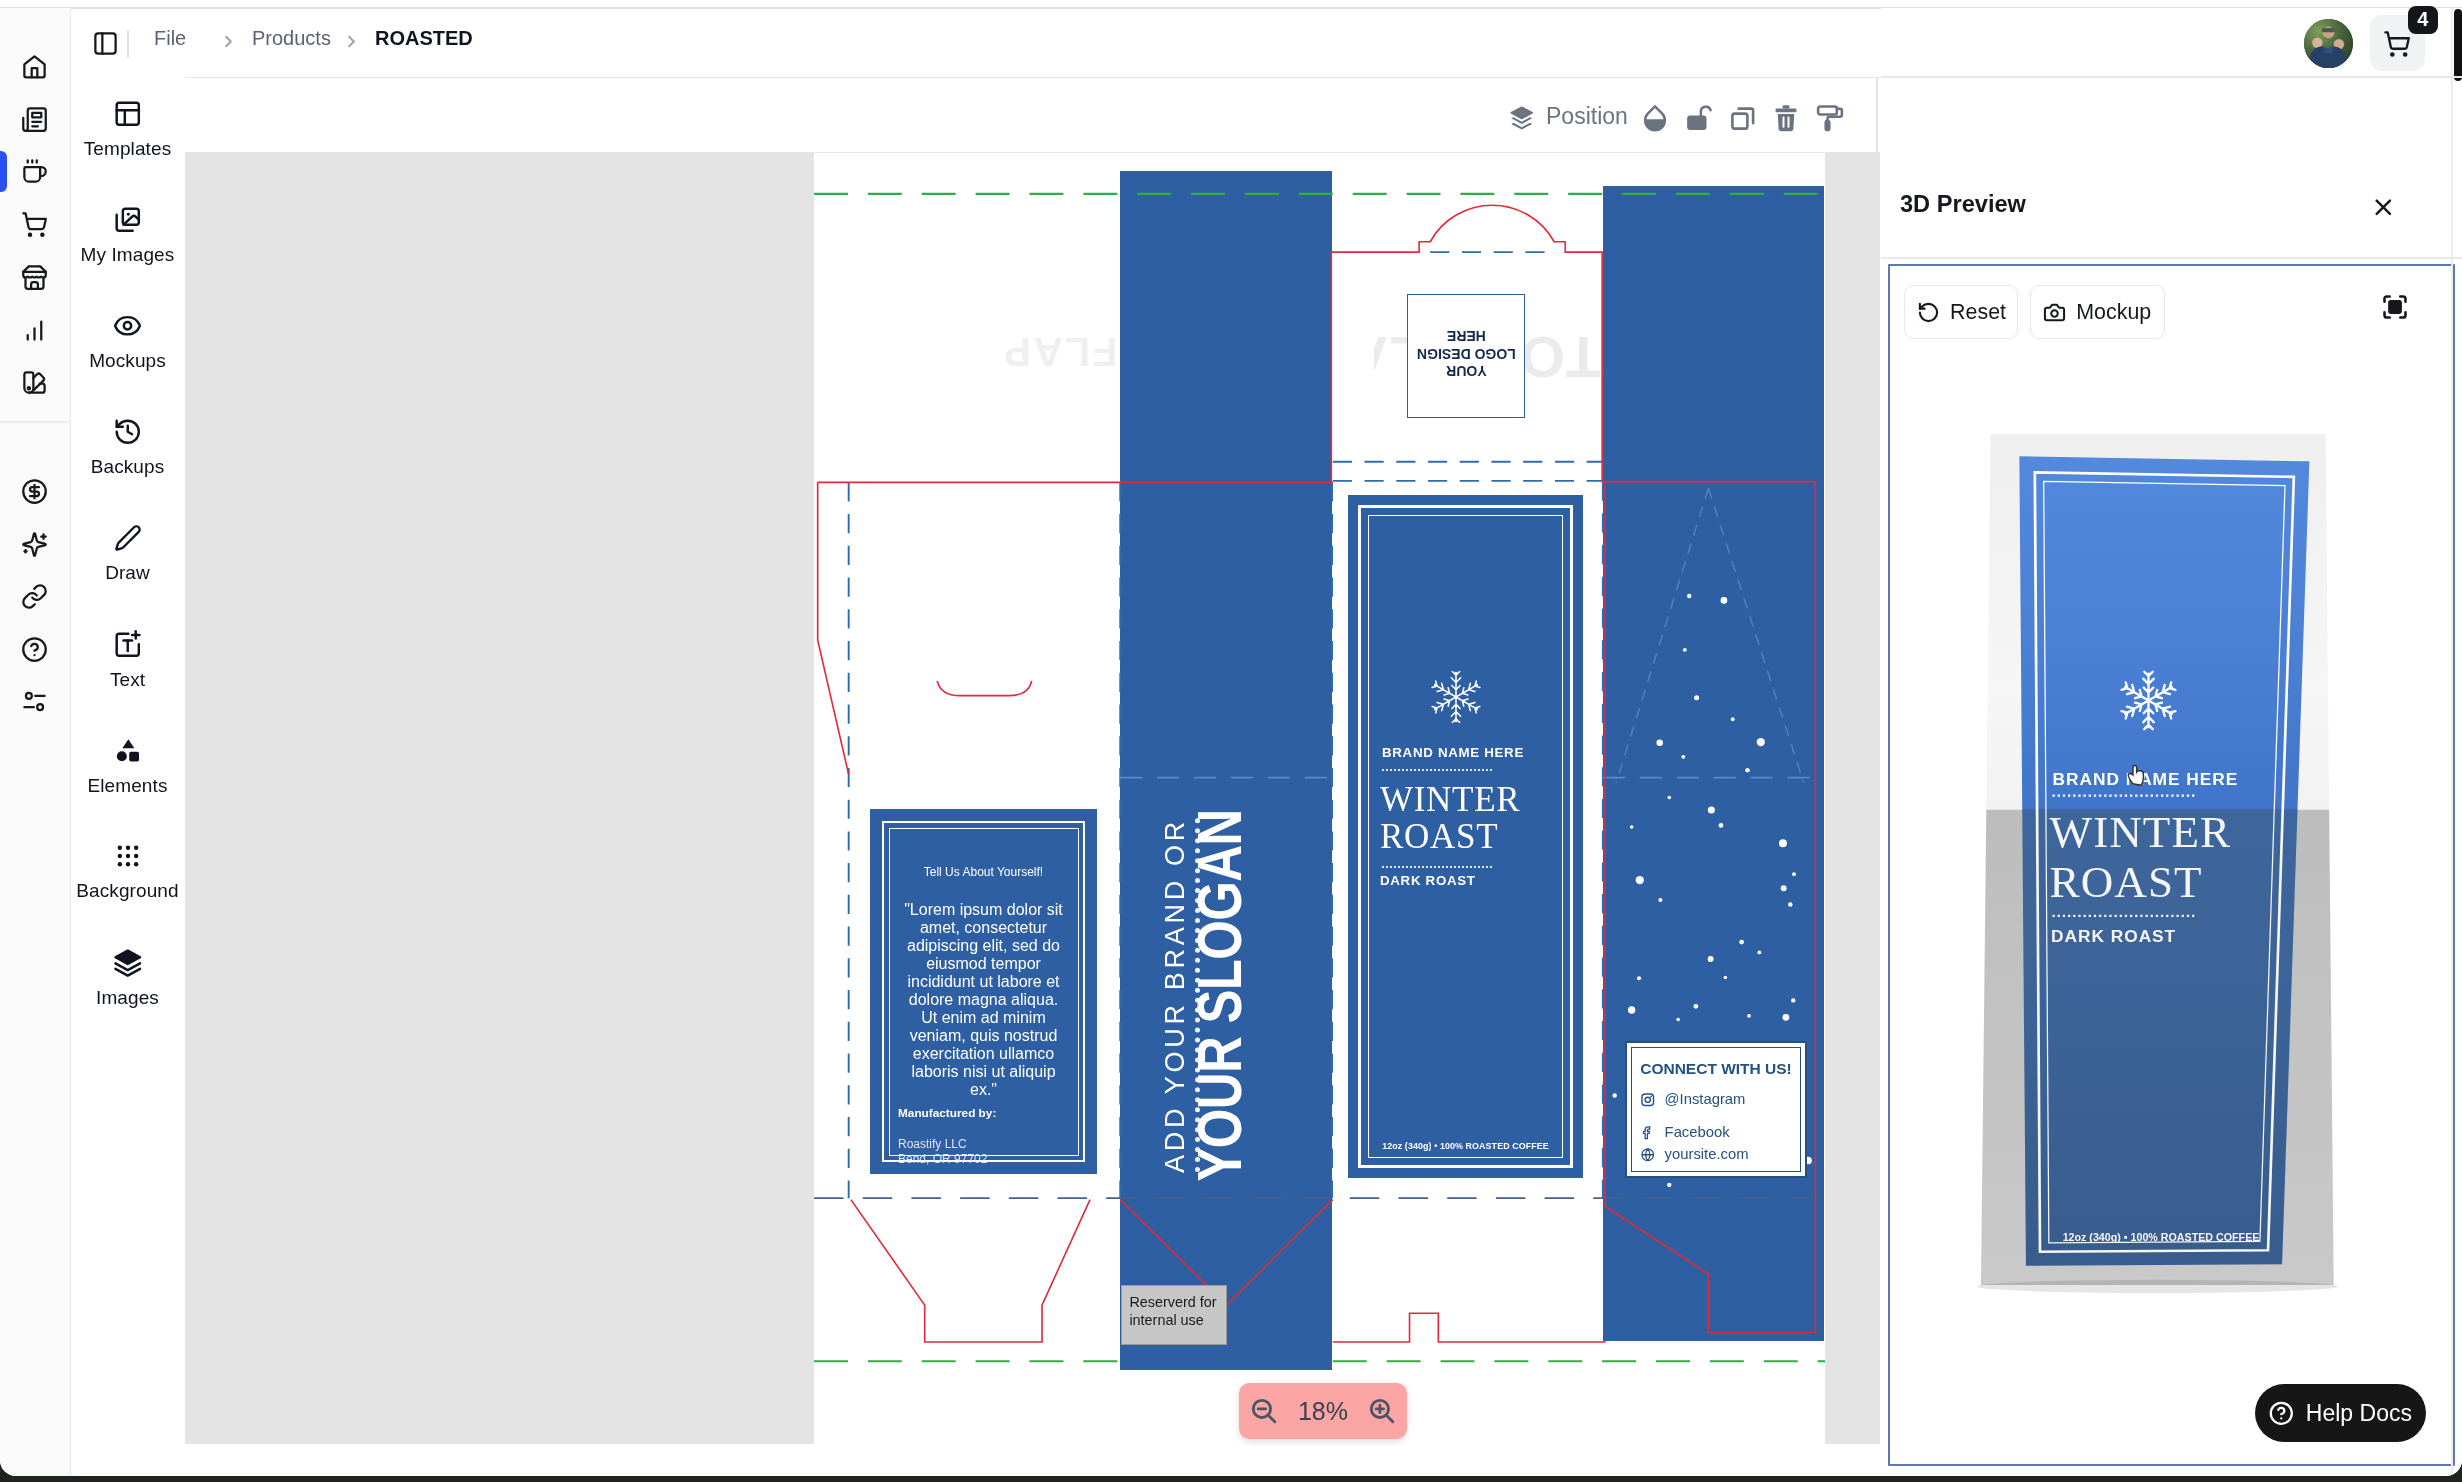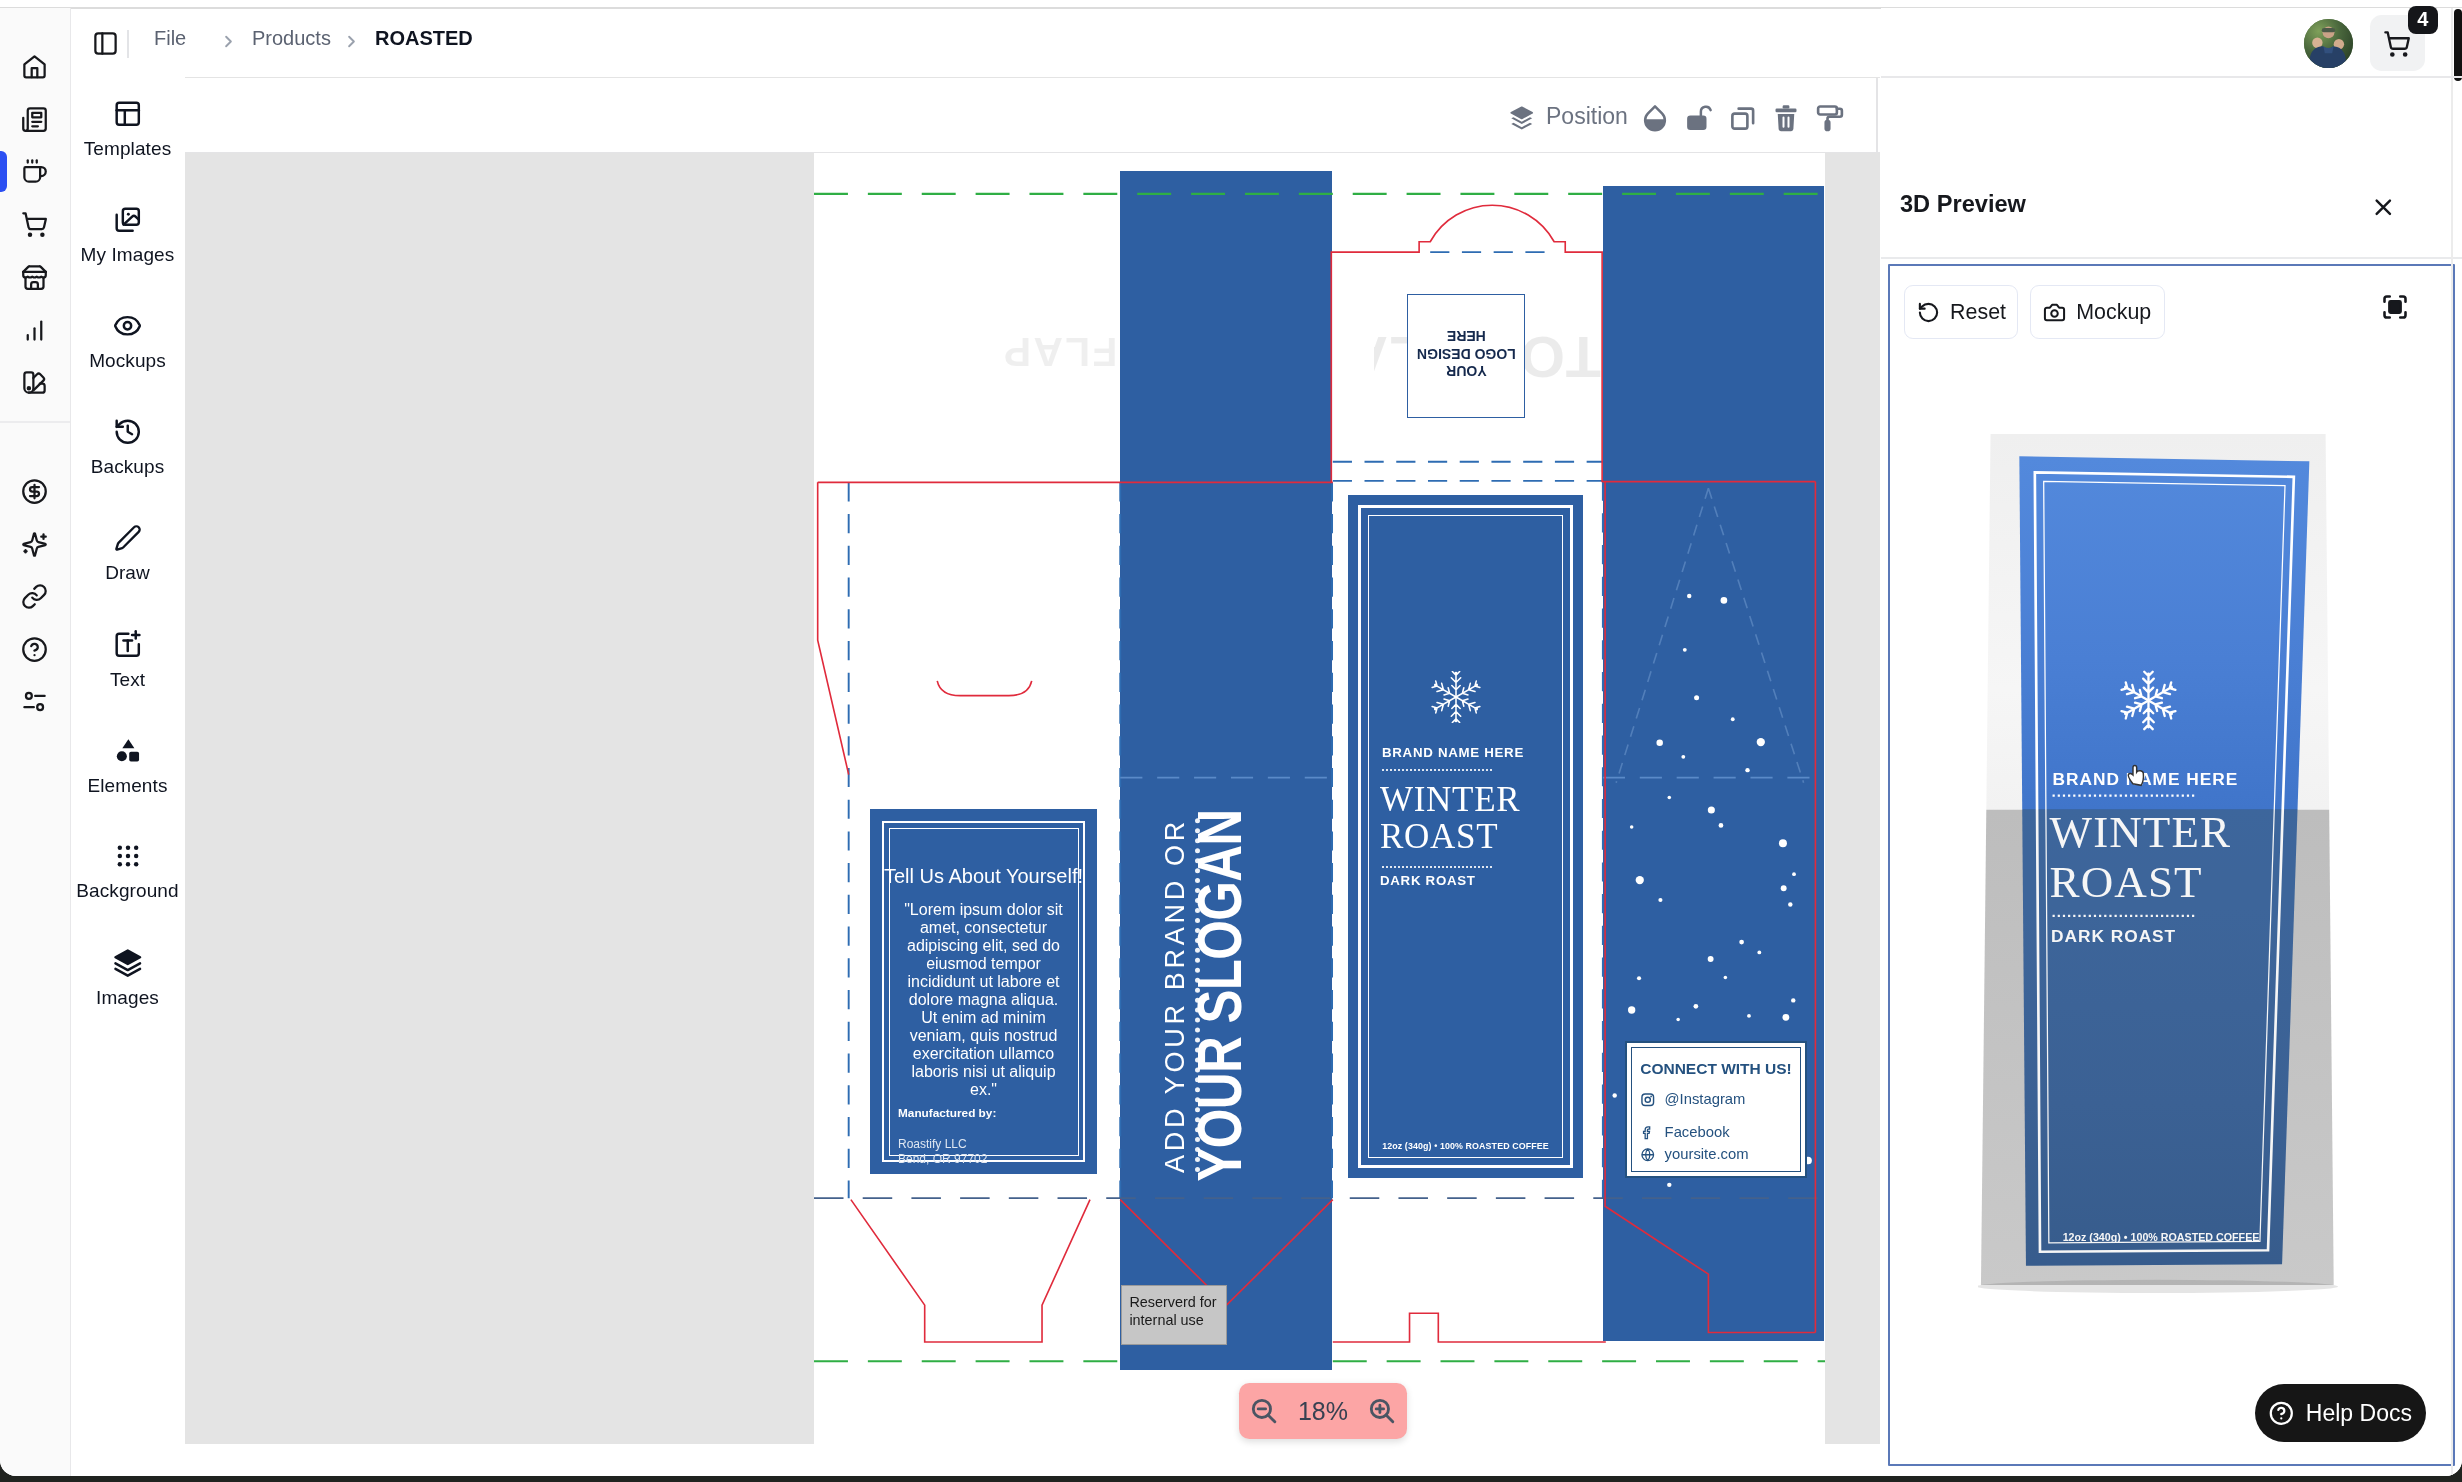"Tell Us About Yourself!" div.abs { font-size: 20px -> 12px }
